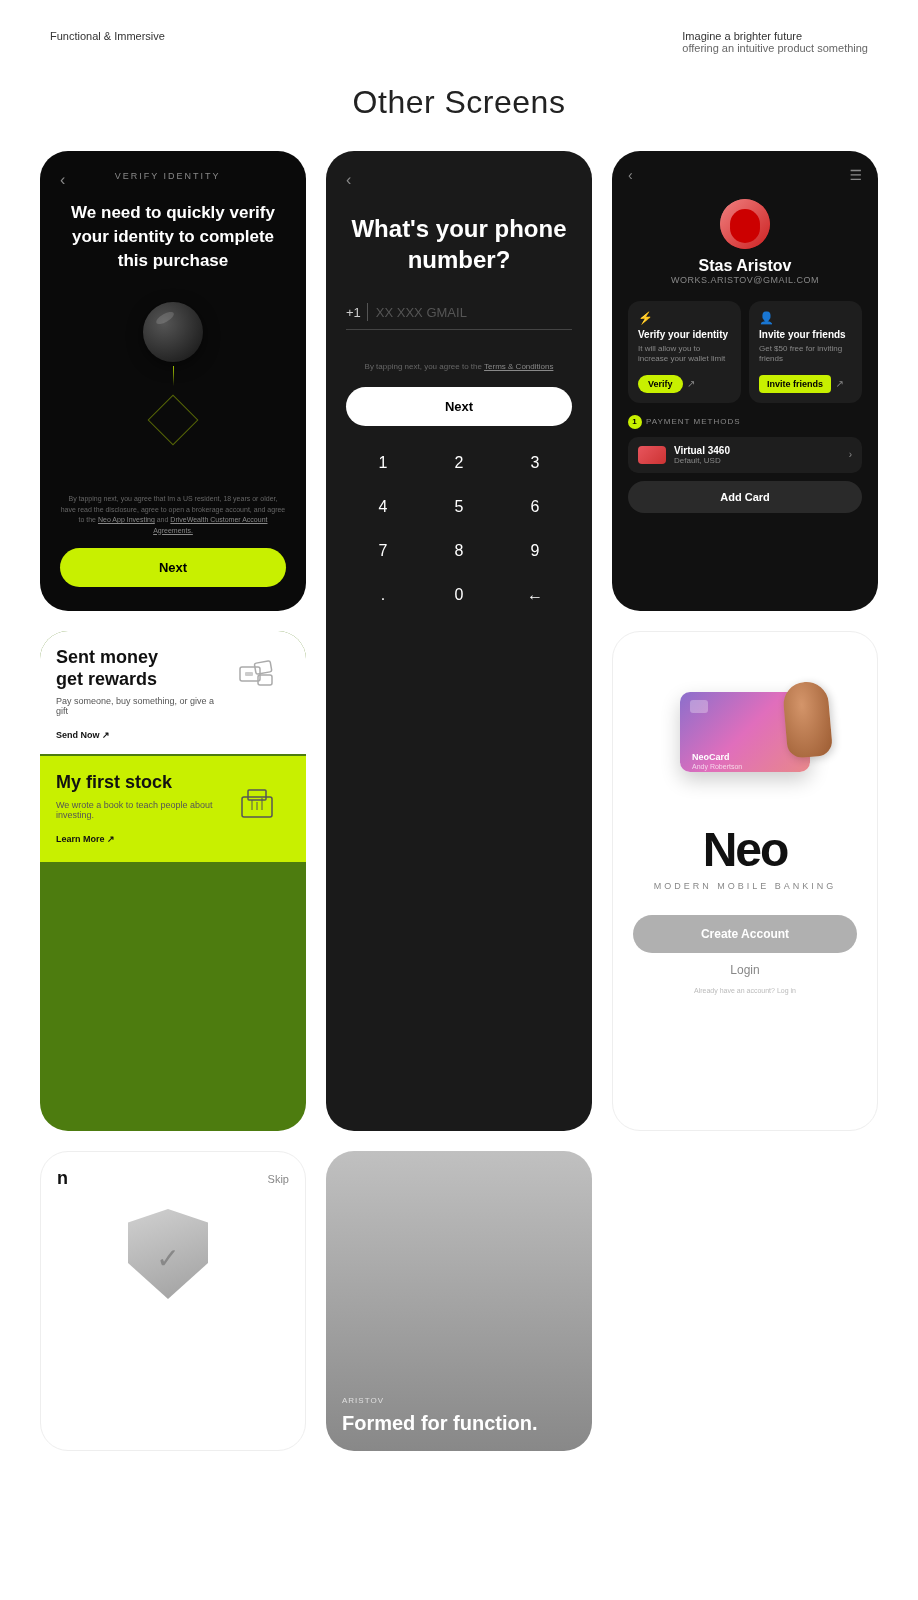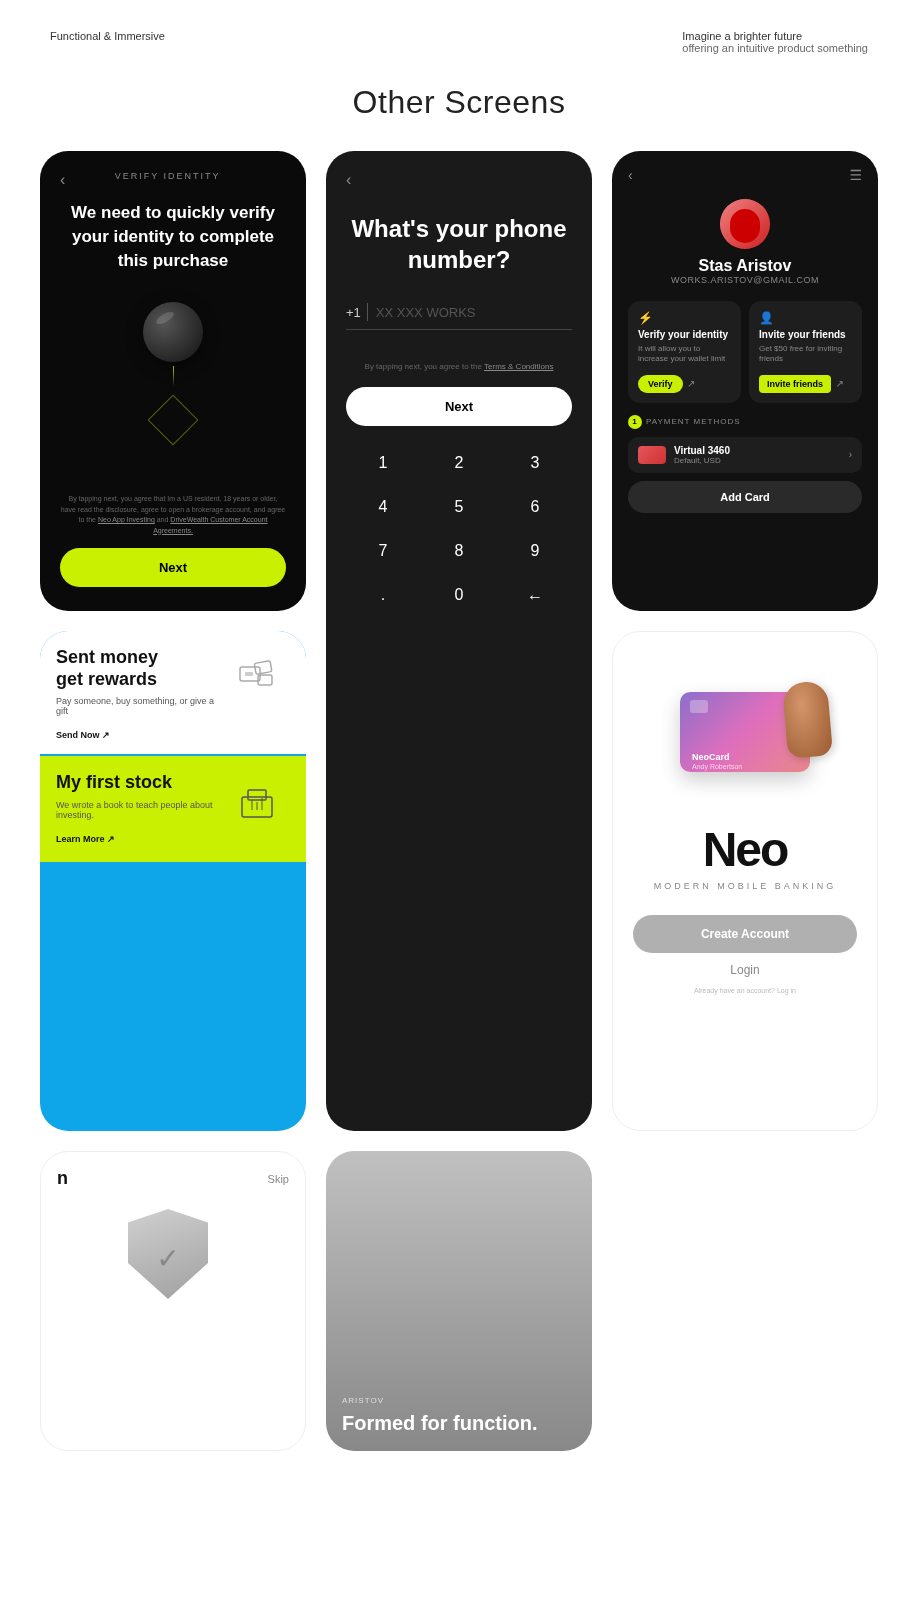"XX XXX WORKS" span.phone-placeholder { text: WORKS -> GMAIL }
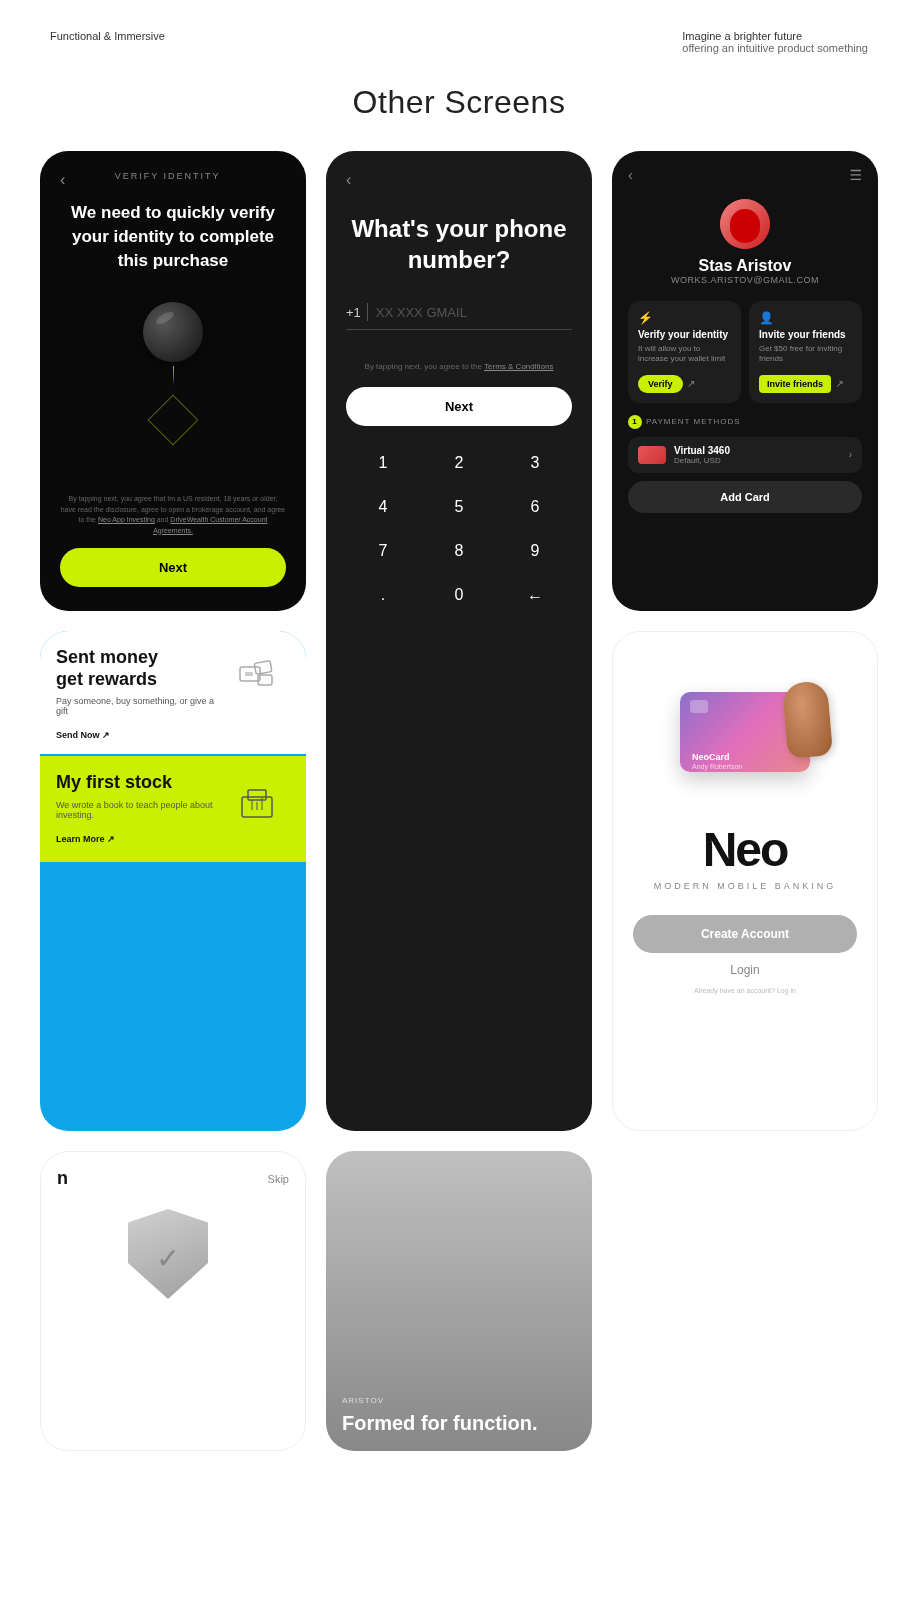"Sent money" .screen-rewards { background: #0ea5e9 -> #4d7c0f }
